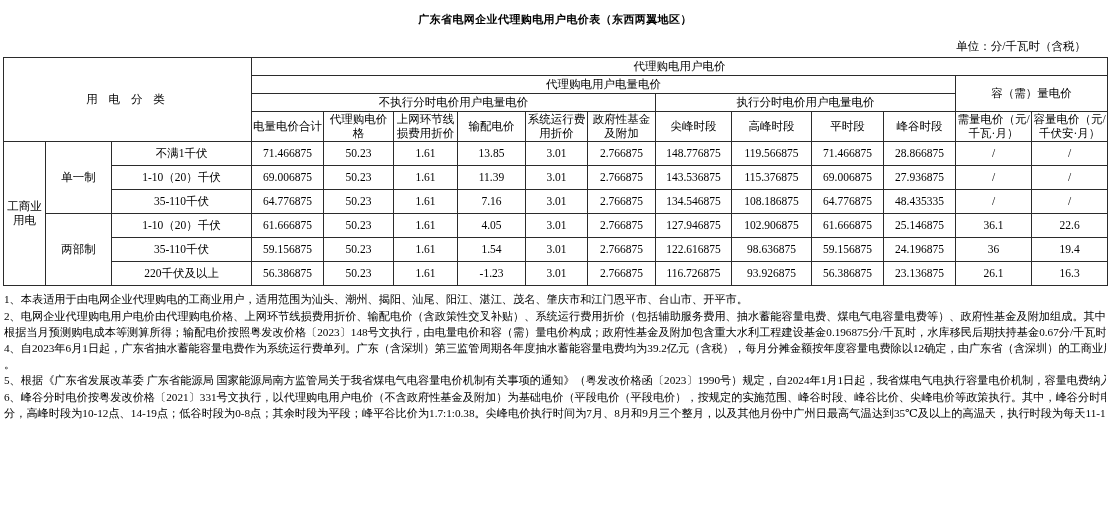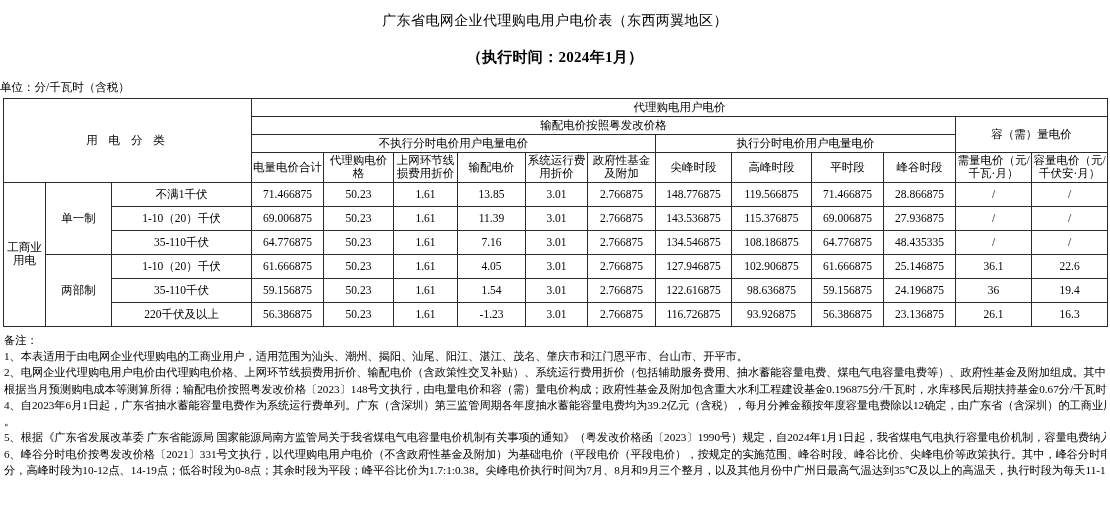"广东省电网企业代理购电用户电价表（东西两翼地区）" .main-title { font-size: 14px -> 11px; font-weight: normal -> bold }
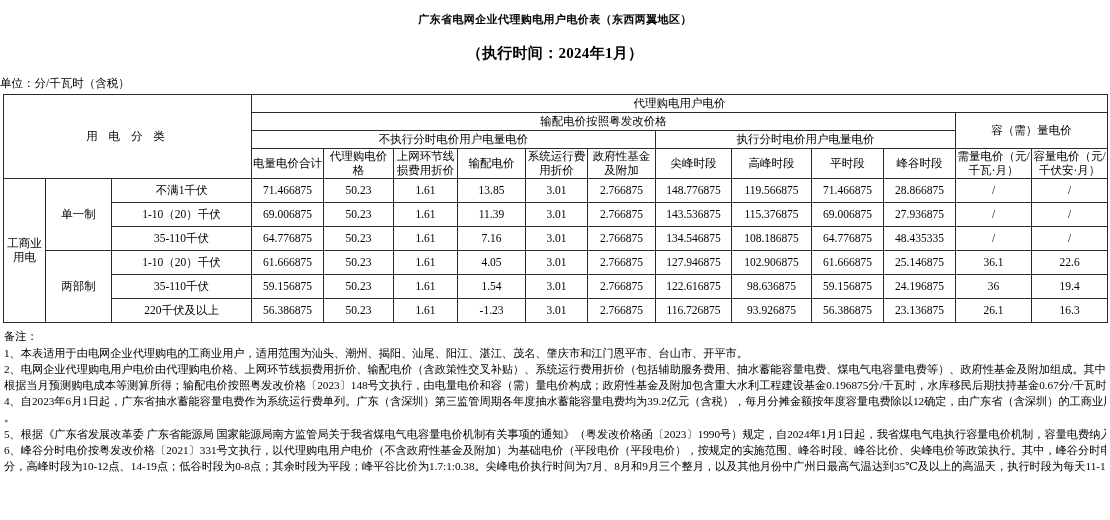"（执行时间：2024年1月）" div.sub-title { html: <div>（执行时间：2024年1月）</div> -> none }
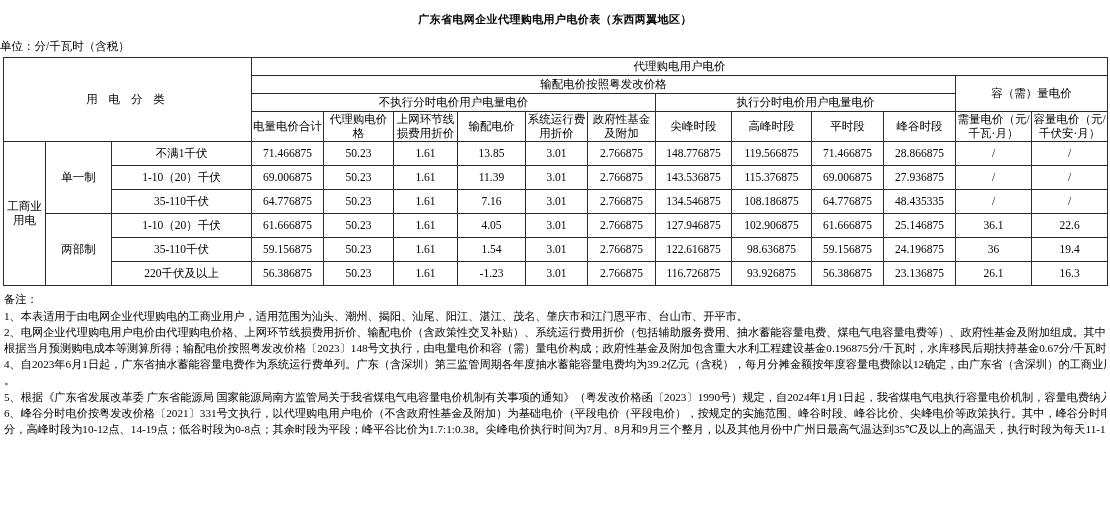"单位：分/千瓦时（含税）" .unit-line { text-align: left -> right }
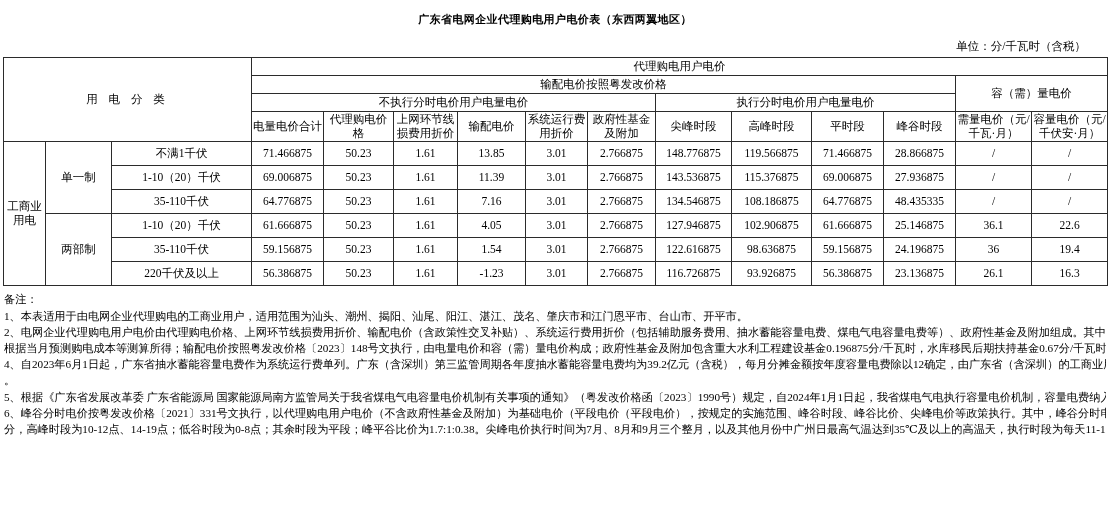"输配电价按照粤发改价格" td.hdr-group { text: 输配电价按照粤发改价格 -> 代理购电用户电量电价 }
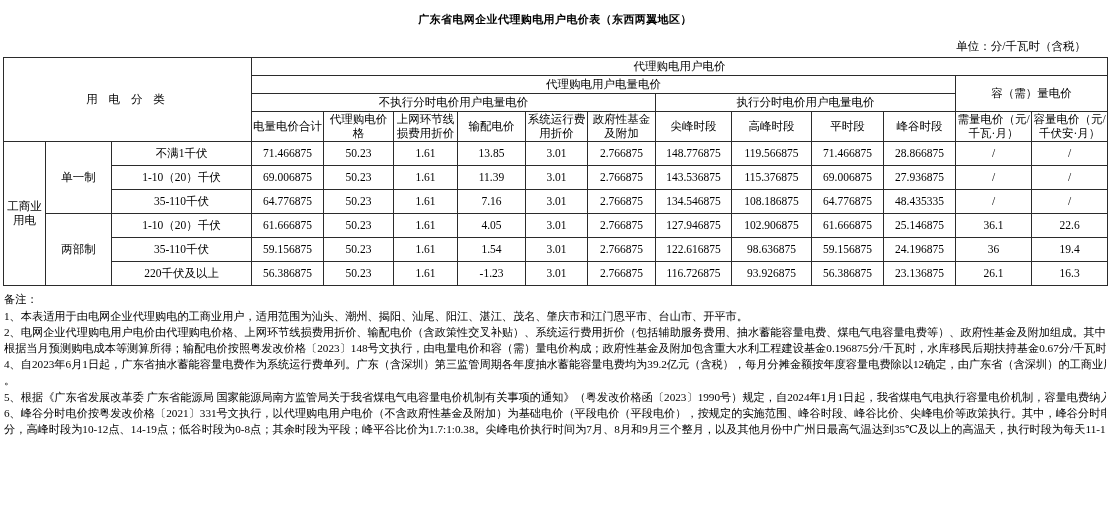"备注：" div.nline { html: <div>备注：</div> -> none }
